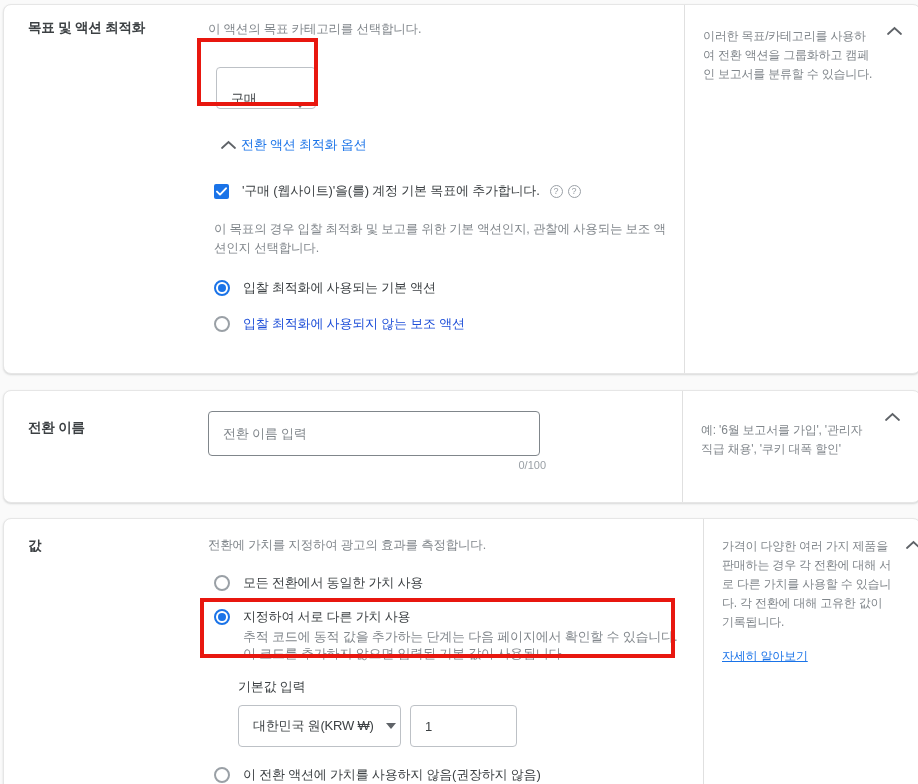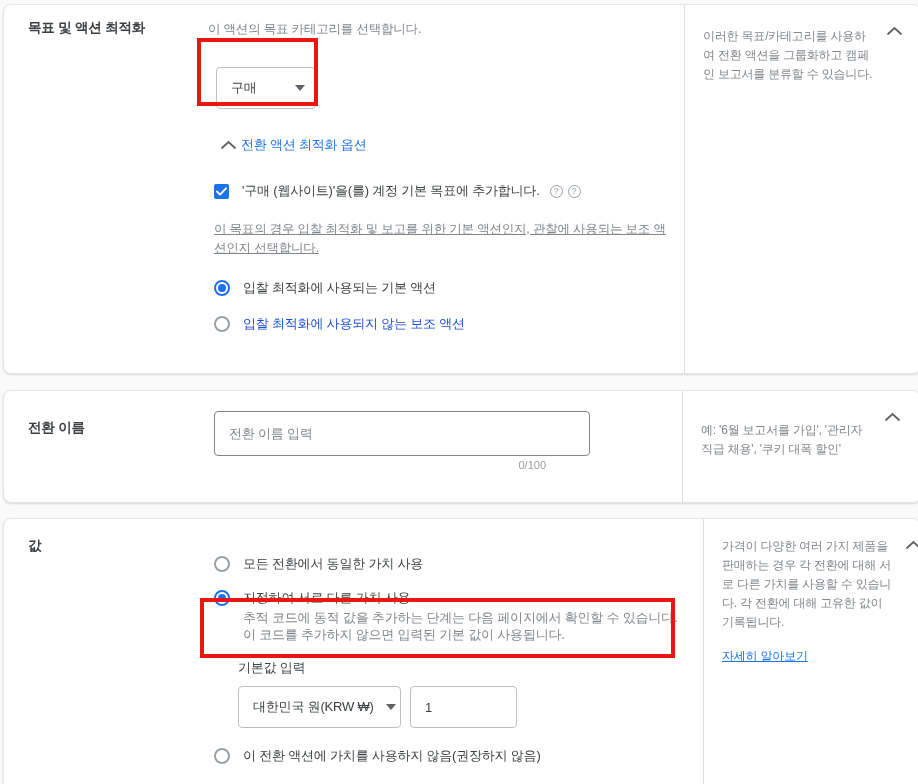"구매" div.select-box { align-items: none -> flex-end }
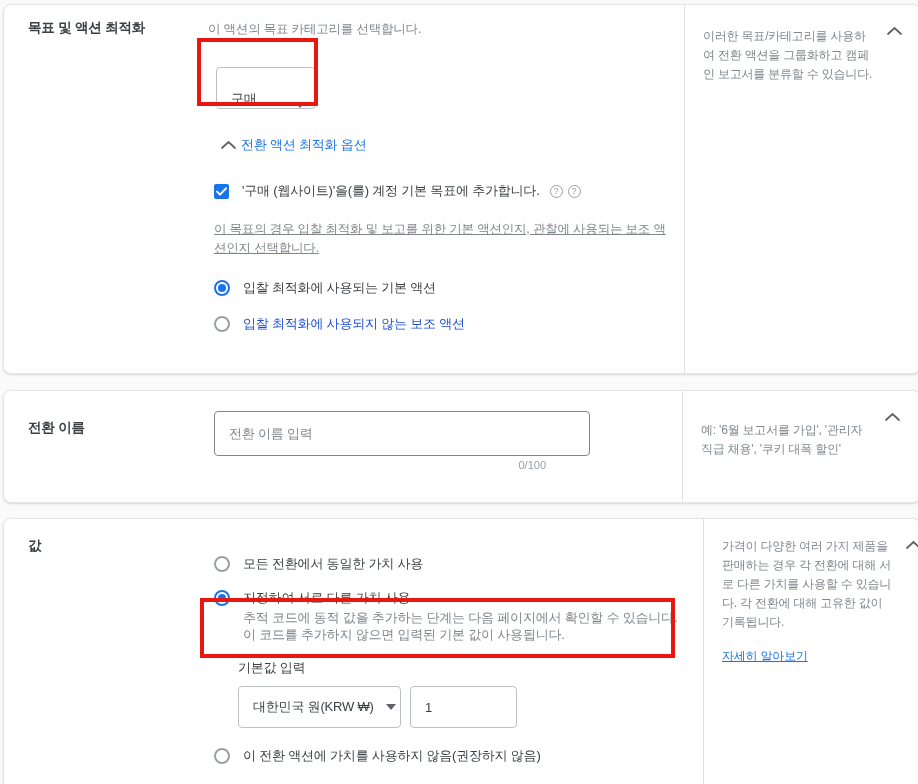"이 목표의 경우 입찰 최적화" div.muted { text-decoration: underline -> none }
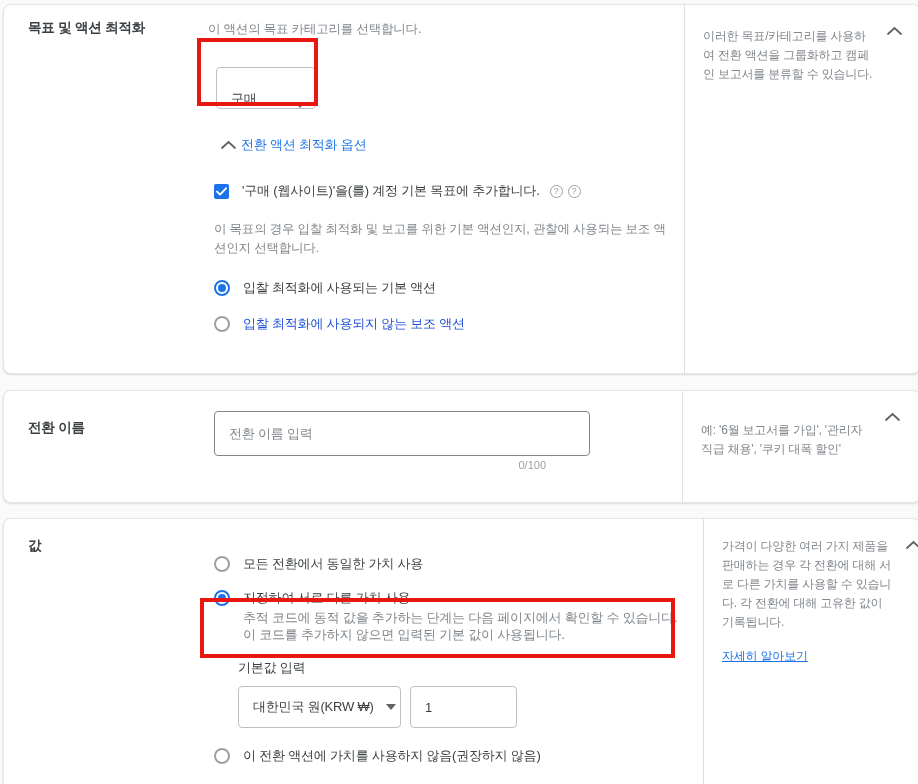"전환 이름 입력" input.text-input { margin-left: 6px -> none; width: 376px -> 332px }
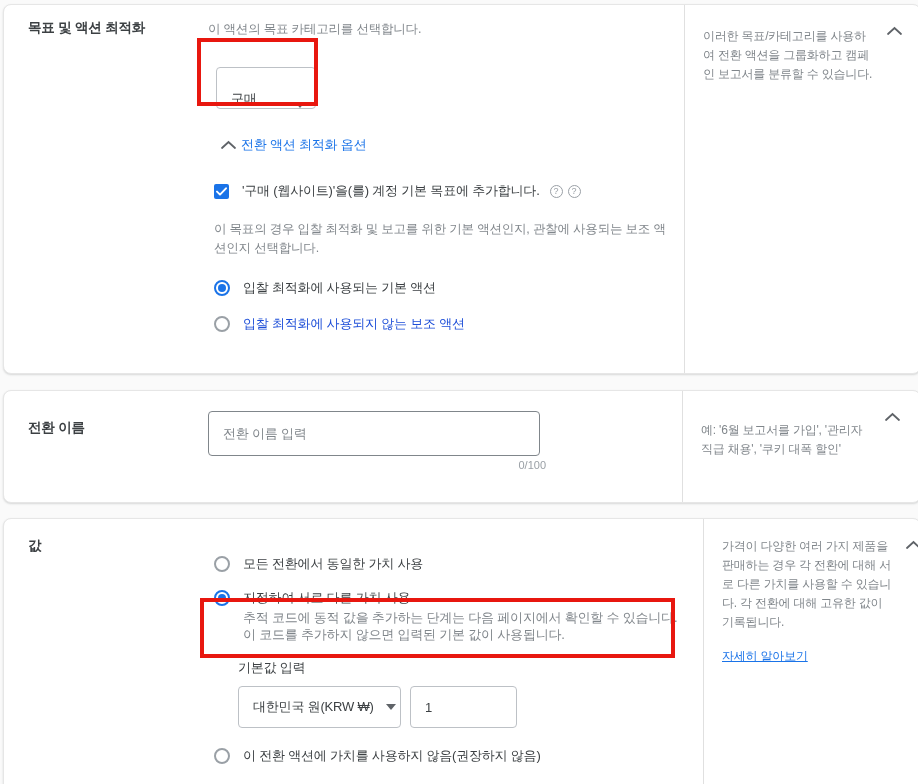"전환에 가치를 지정하여 광고의 효과를" div.muted { html: none -> <div>전환에 가치를 지정하여 광고의 효과를 측정합니다.</div> }
